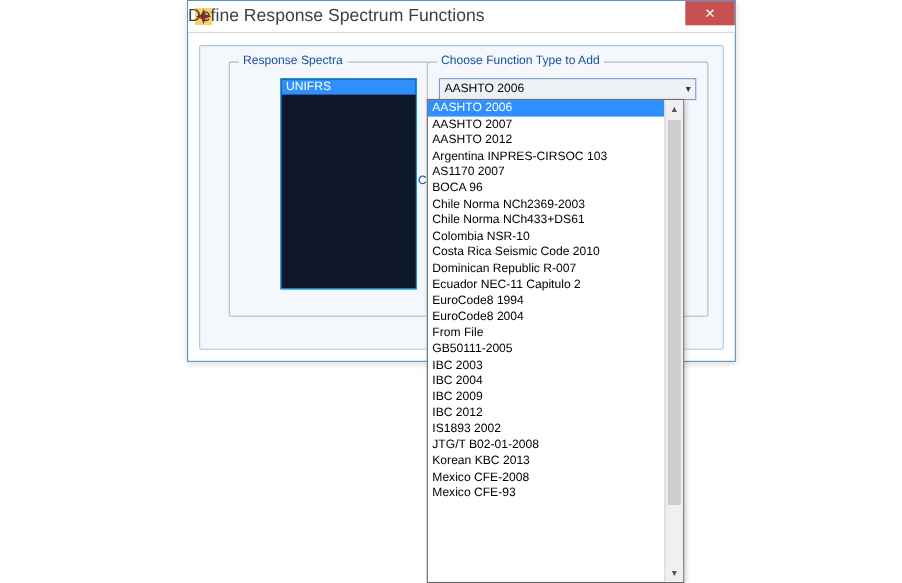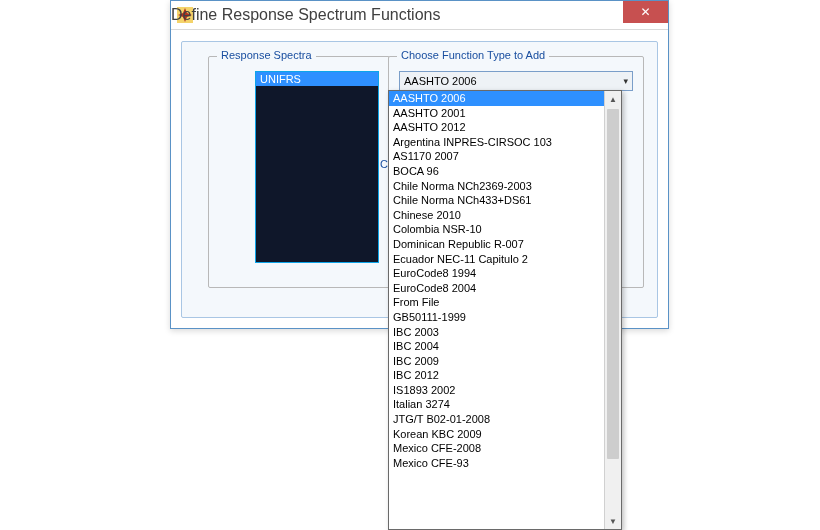"AASHTO 2001" div.dd-item { text: 2001 -> 2007 }
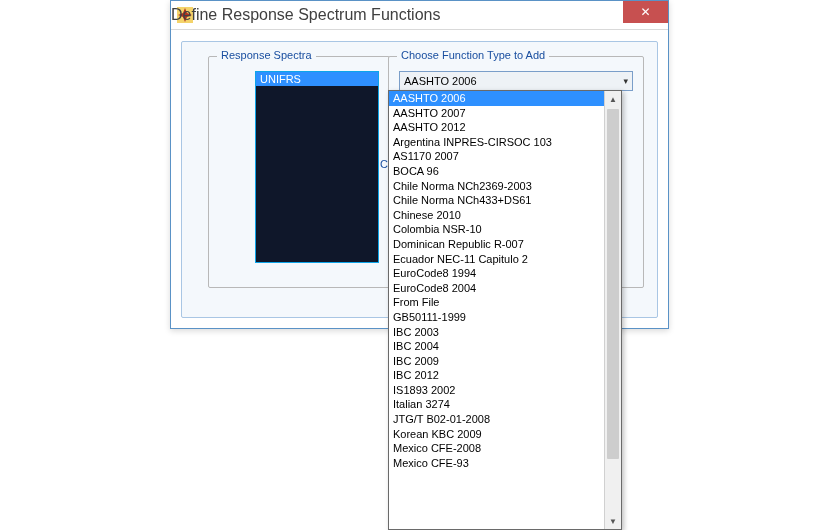"Chinese 2010" div.dd-item { html: <div>Chinese 2010</div> -> none }
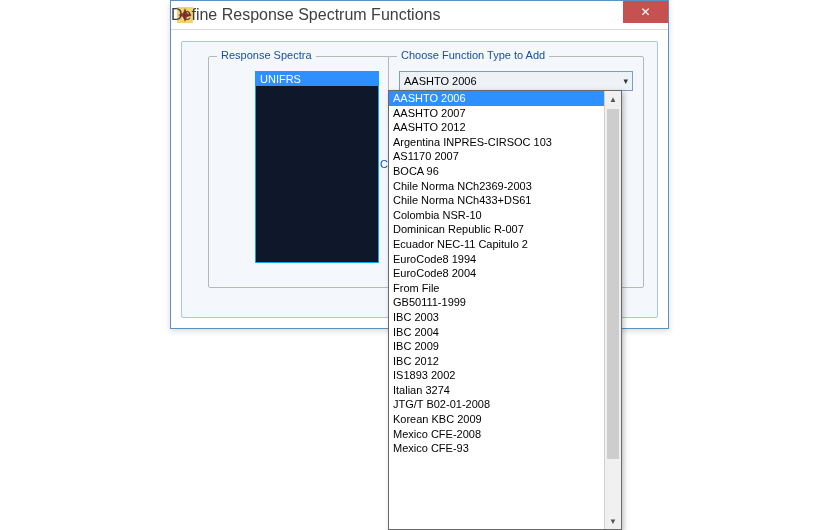"Costa Rica Seismic Code 2010" div.dd-item { html: none -> <div>Costa Rica Seismic Code 2010</div> }
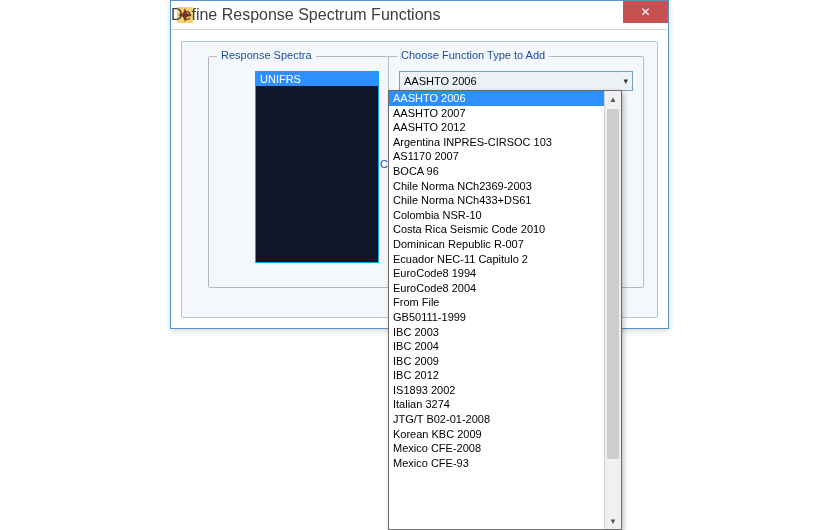"GB50111-1999" div.dd-item { text: GB50111-1999 -> GB50111-2005 }
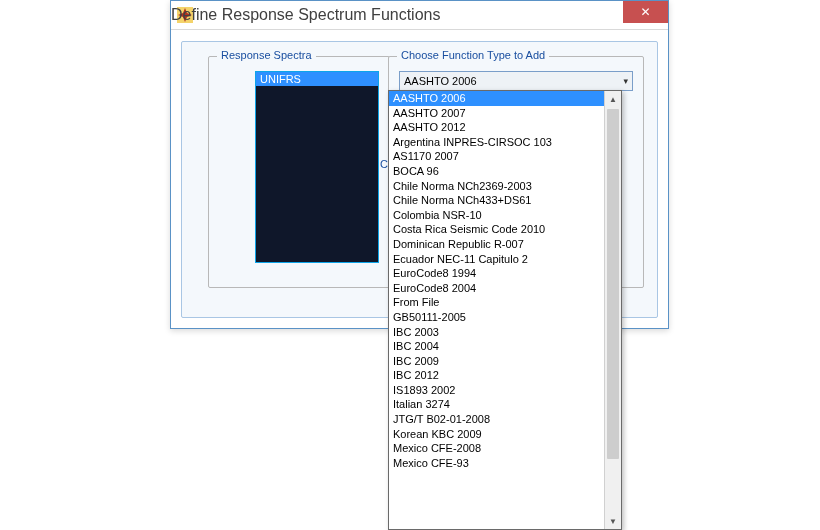"Italian 3274" div.dd-item { html: <div>Italian 3274</div> -> none }
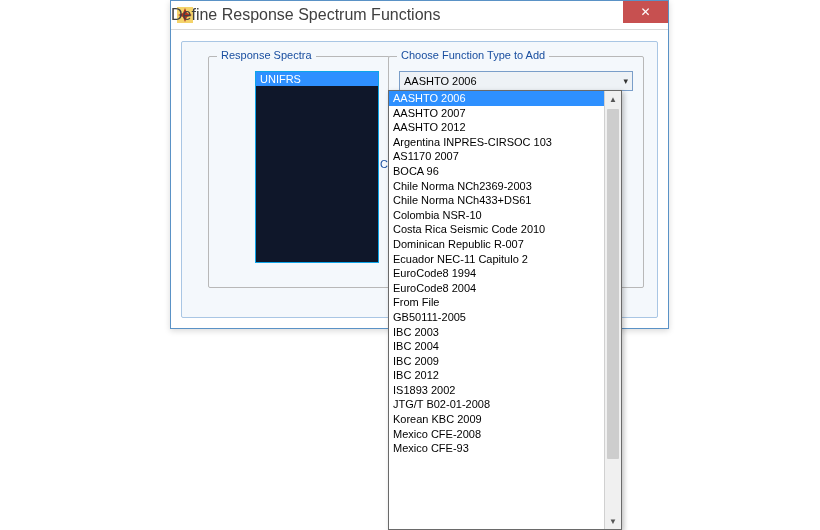"Korean KBC 2009" div.dd-item { text: 2009 -> 2013 }
